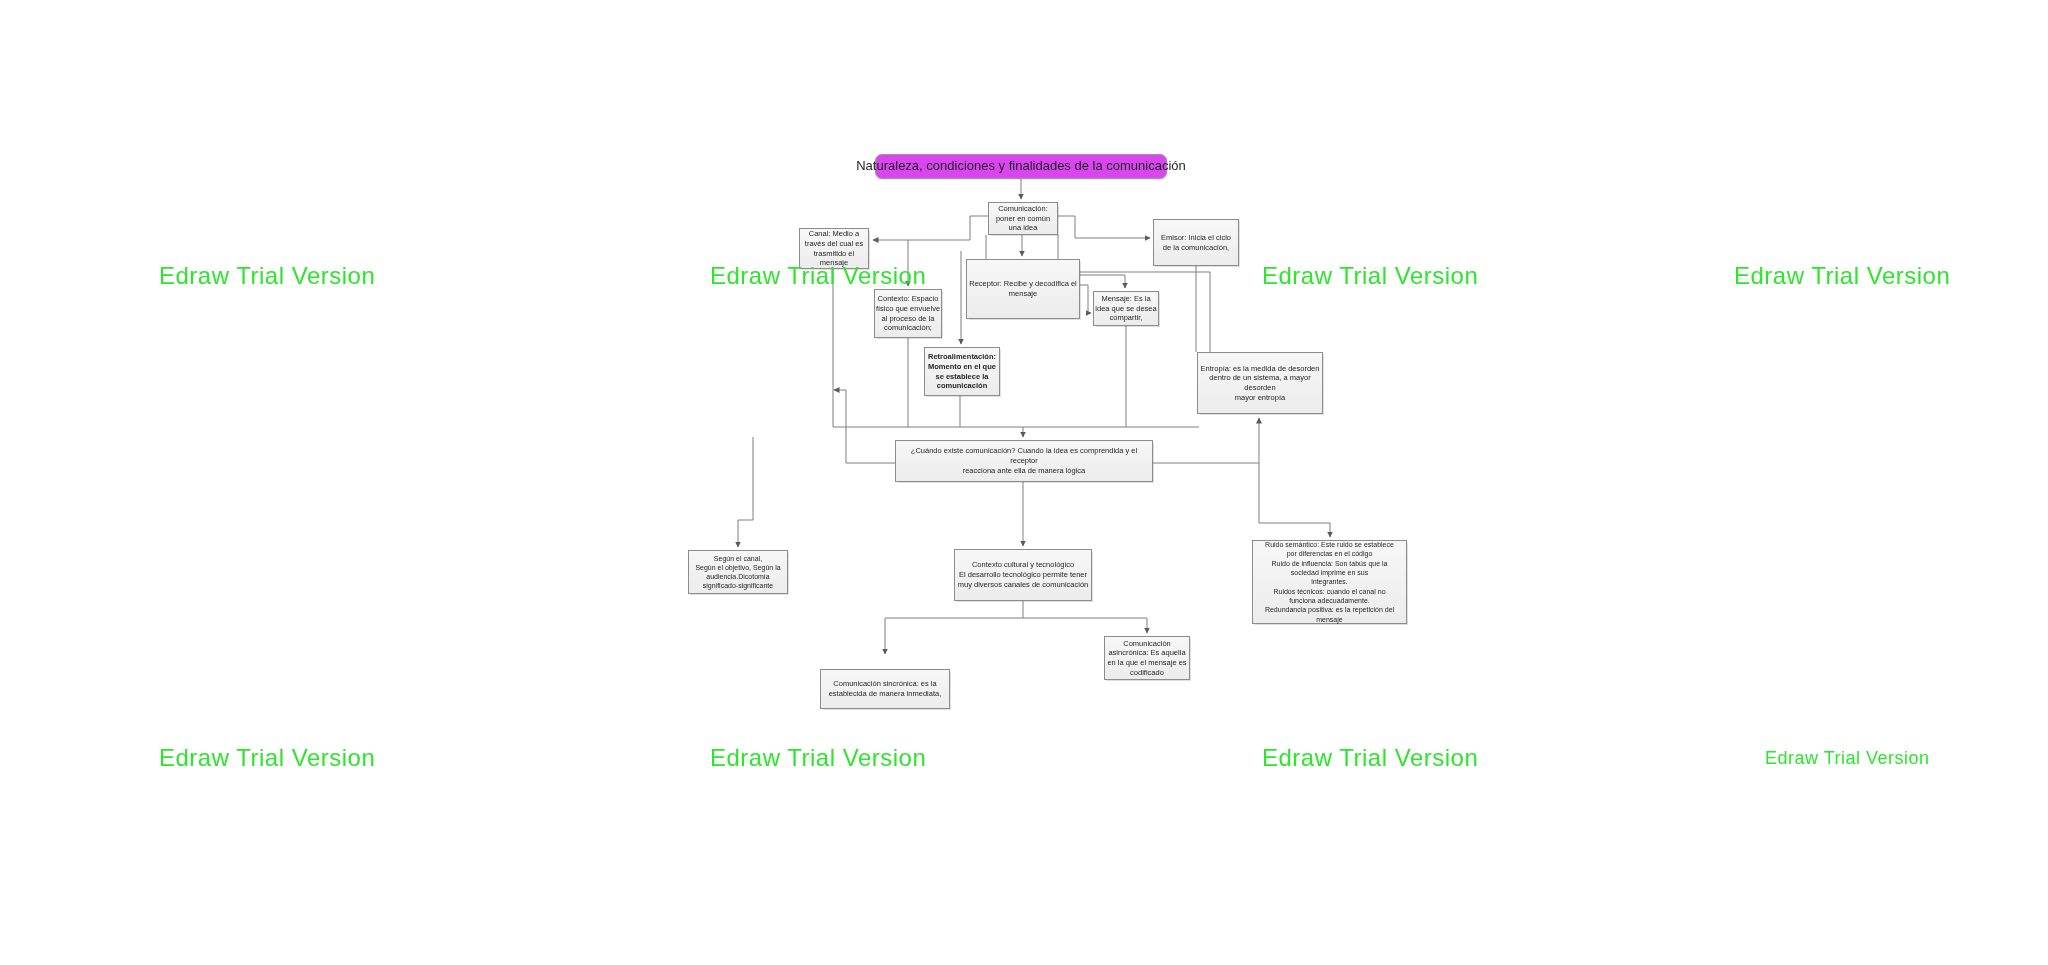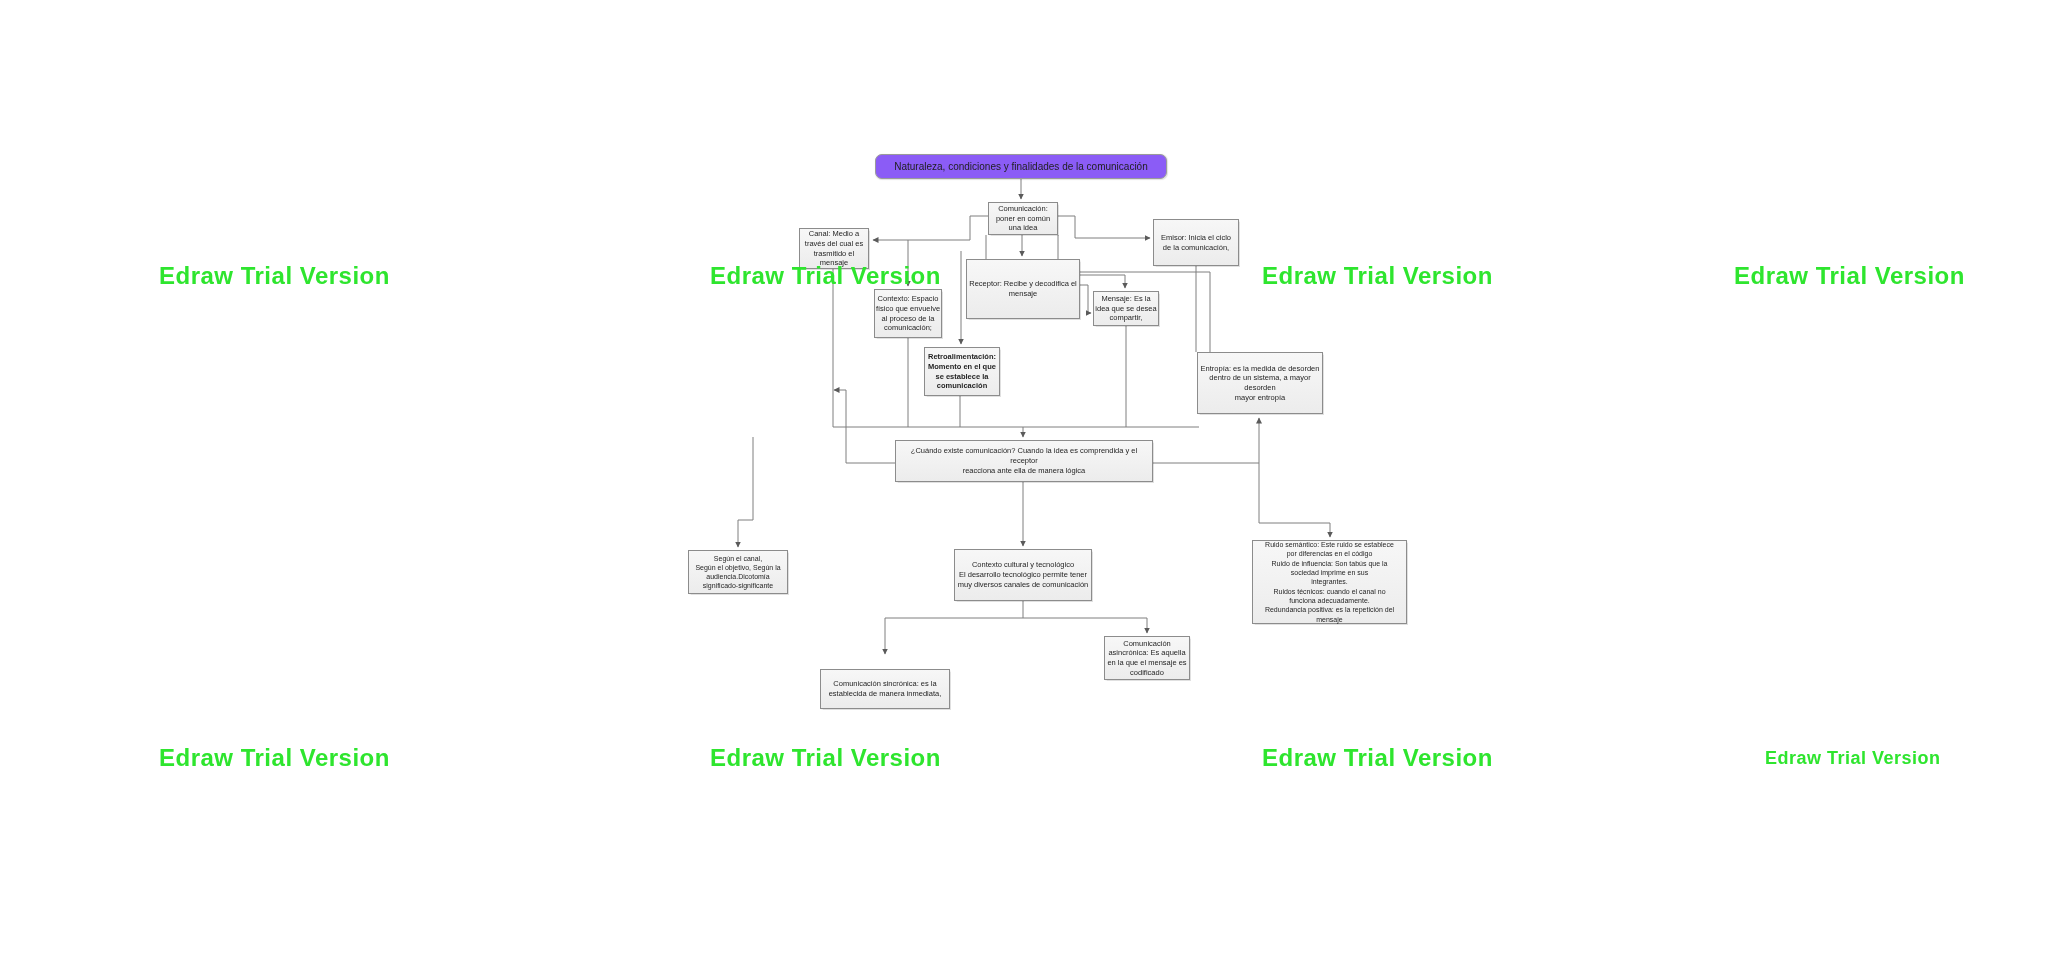"Naturaleza, condiciones y finalidades de" .title-node { background: #8b5cf6 -> #d946ef; font-size: 10px -> 13px }
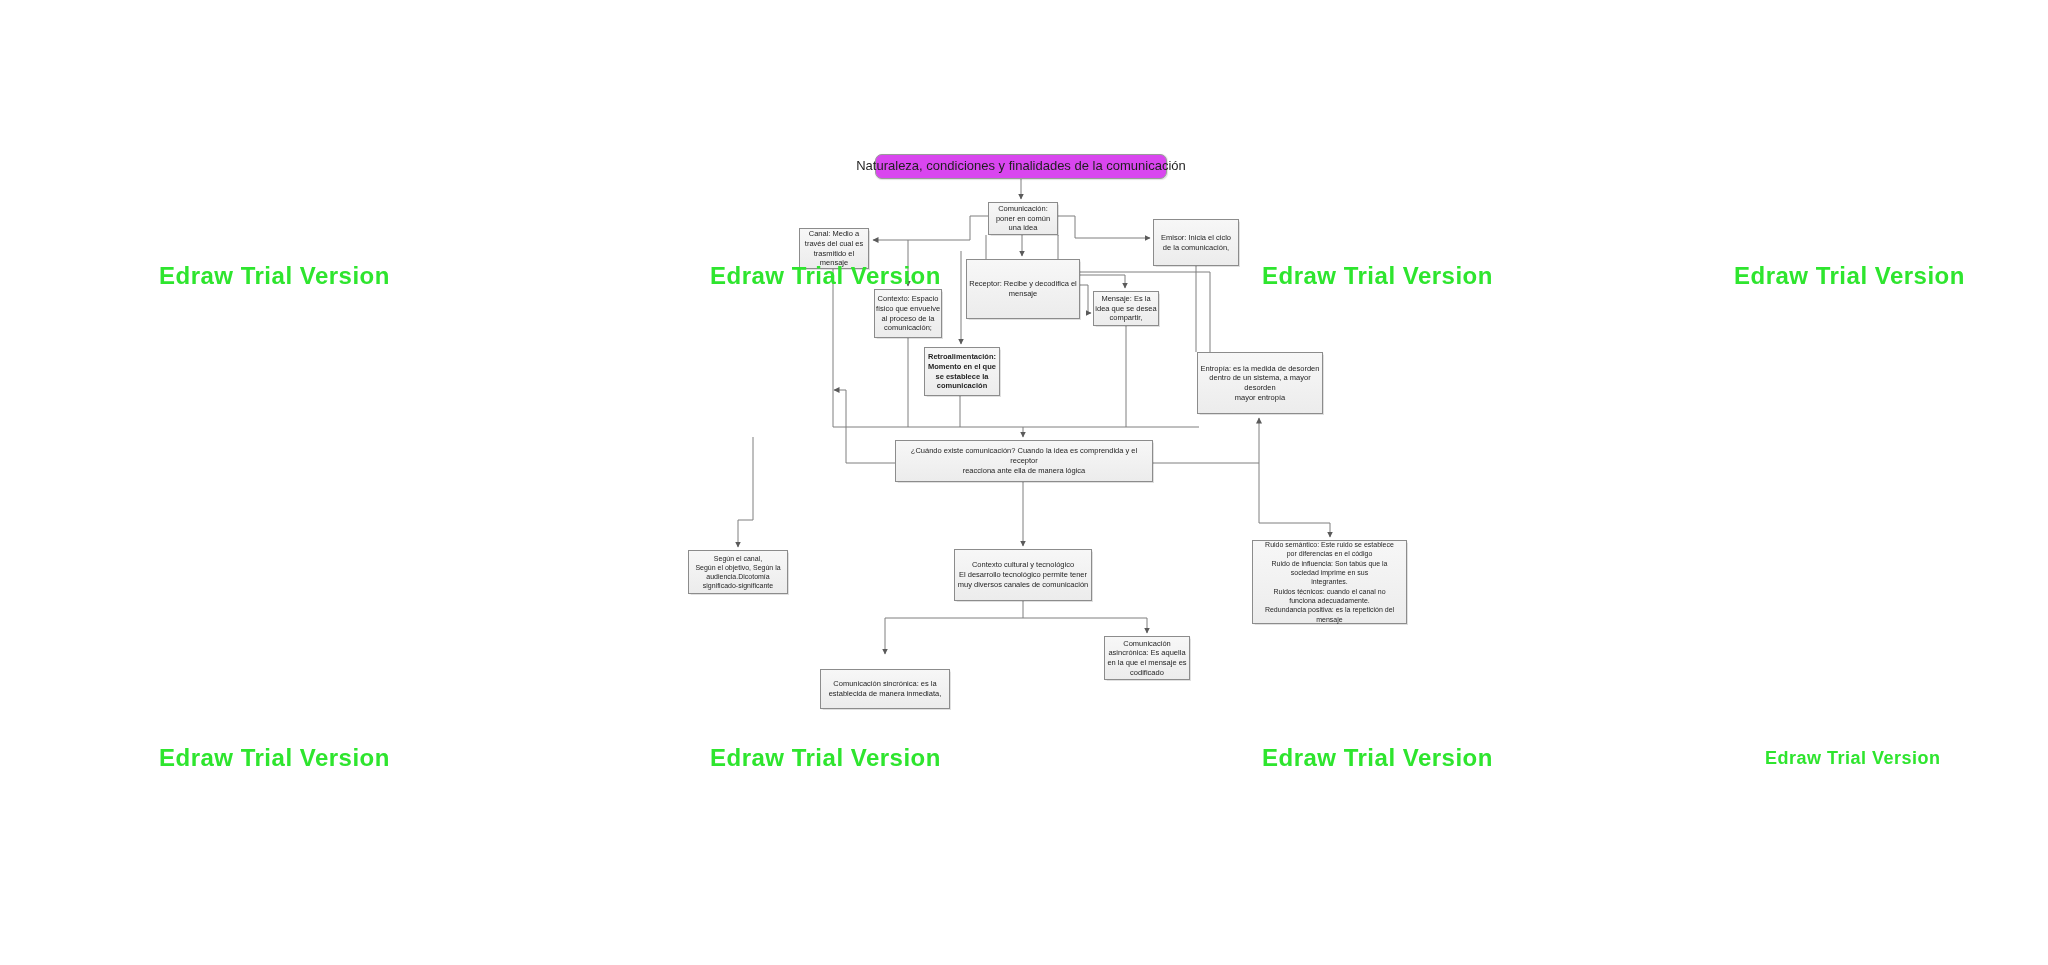"Edraw Trial Version" .watermark { font-weight: bold -> normal }
